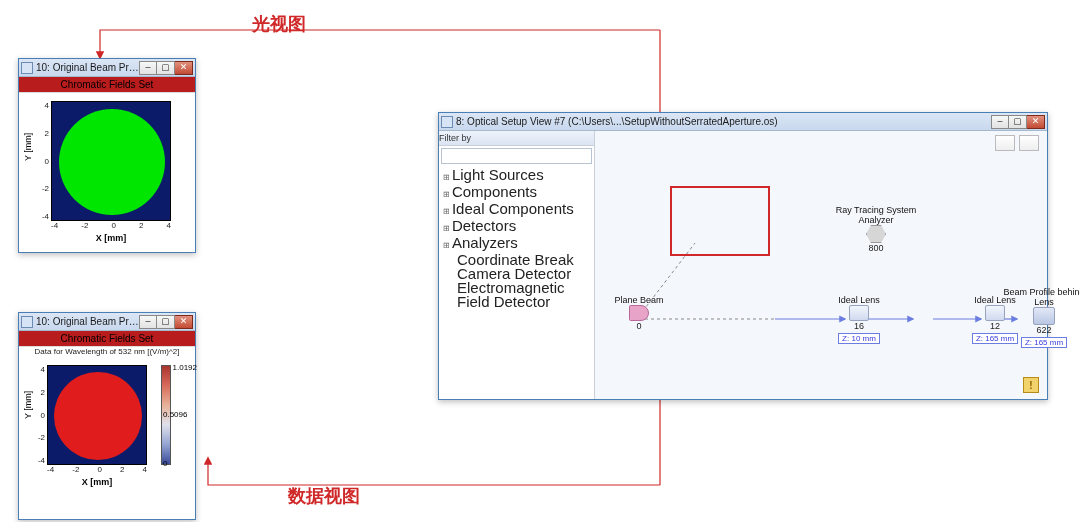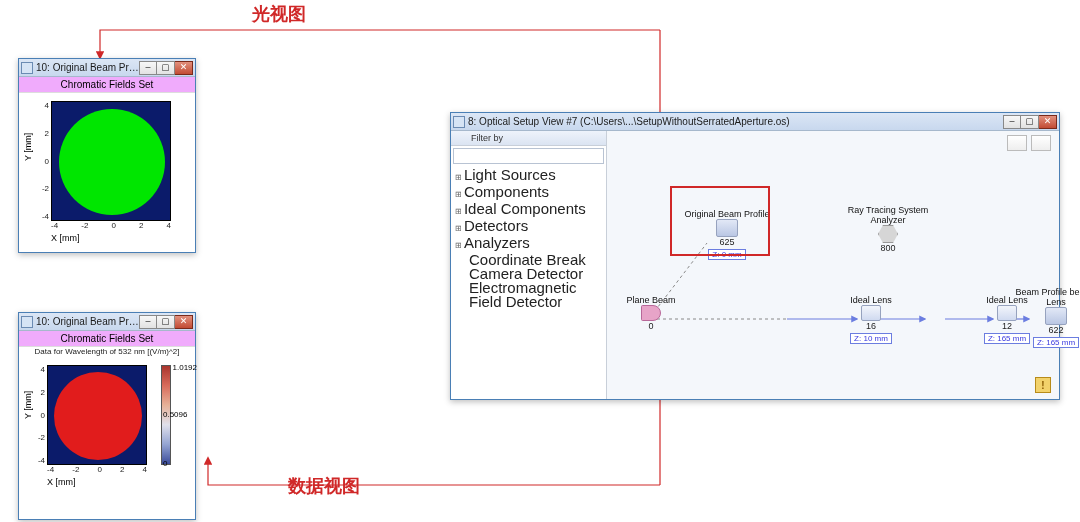"光视图" .redtext { margin-top: none -> 10px }
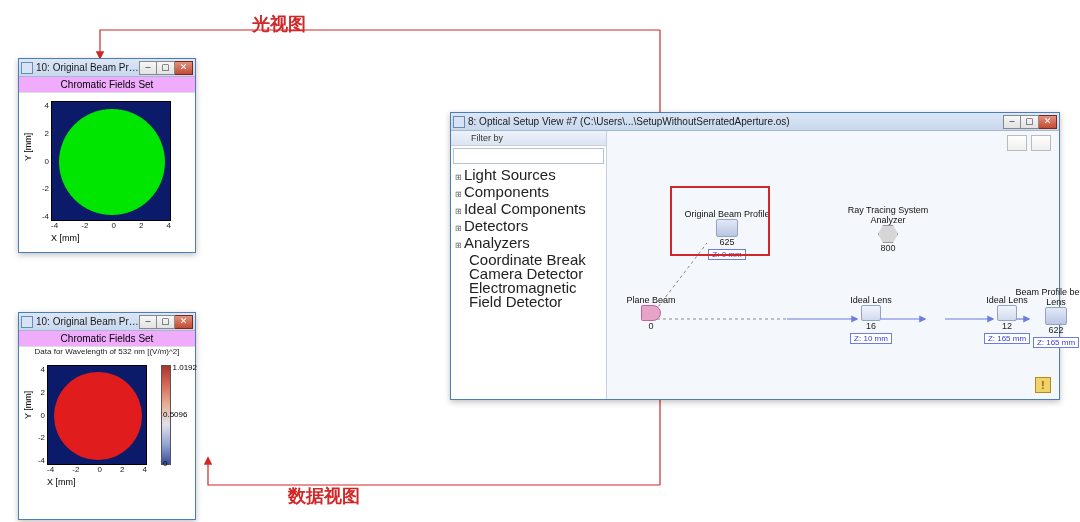"Chromatic Fields Set" .chartwin .subt { background: #f0abfc -> #b91c1c }
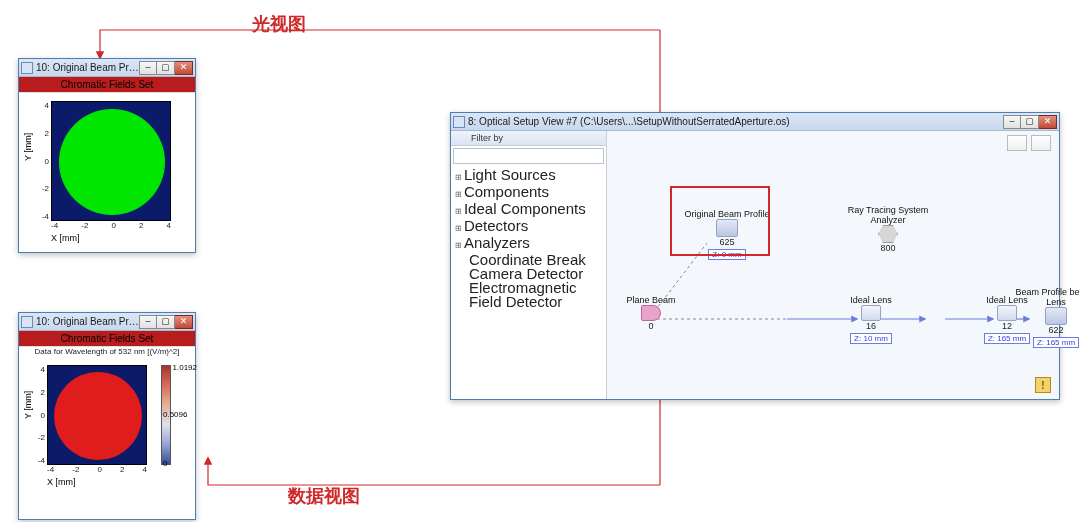"8: Optical Setup View #7" #setupwin { left: 450px -> 438px }
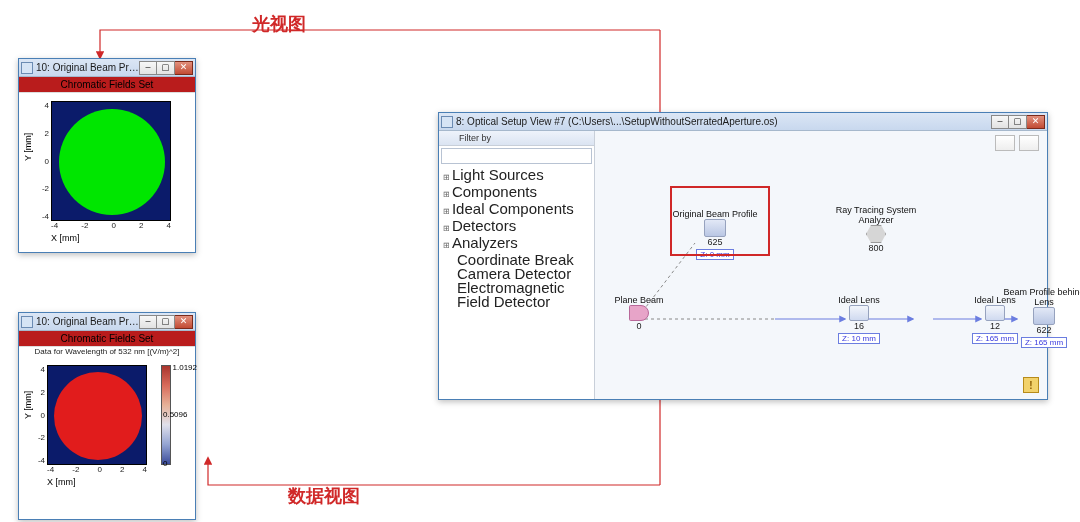"Filter by" .filterhdr { padding: 2px 20px -> 2px 0 }
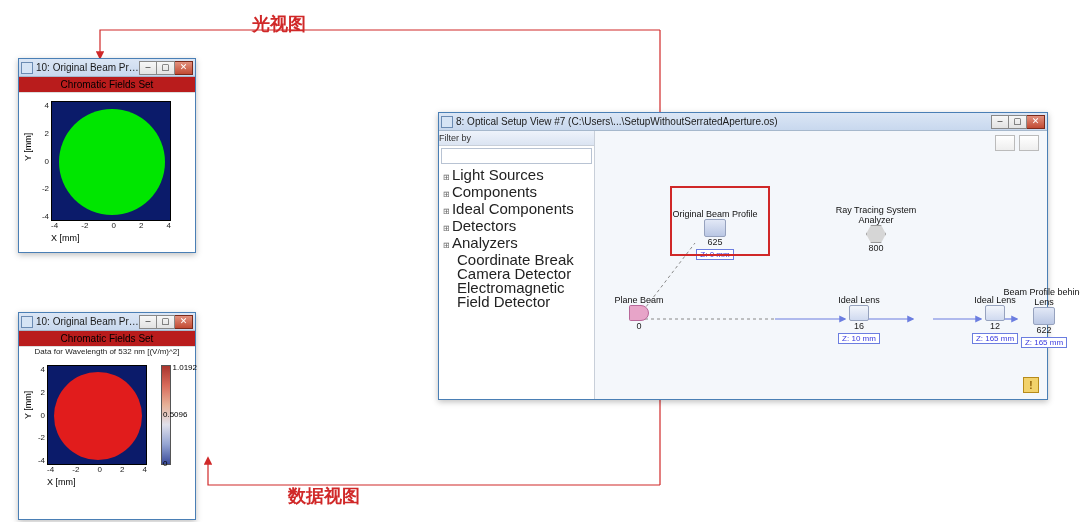"Original Beam Profile" div.blk { html: <div> <div>Original Beam Profile</div> <div></div> <div>625</div> <div><span>Z: 0 mm</span></div> </div> -> none }
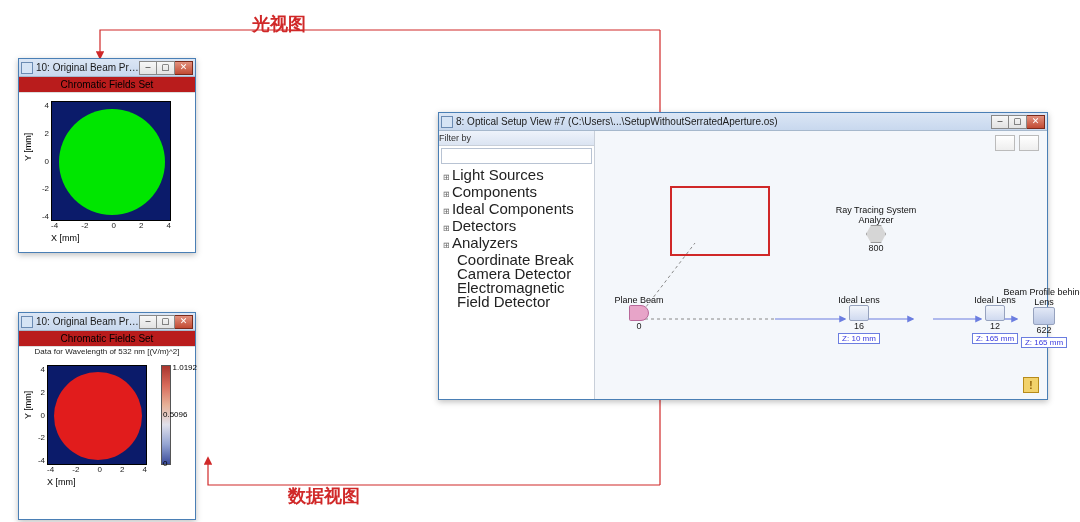"X [mm]" .xlabel { font-weight: none -> bold; text-align: left -> center }
